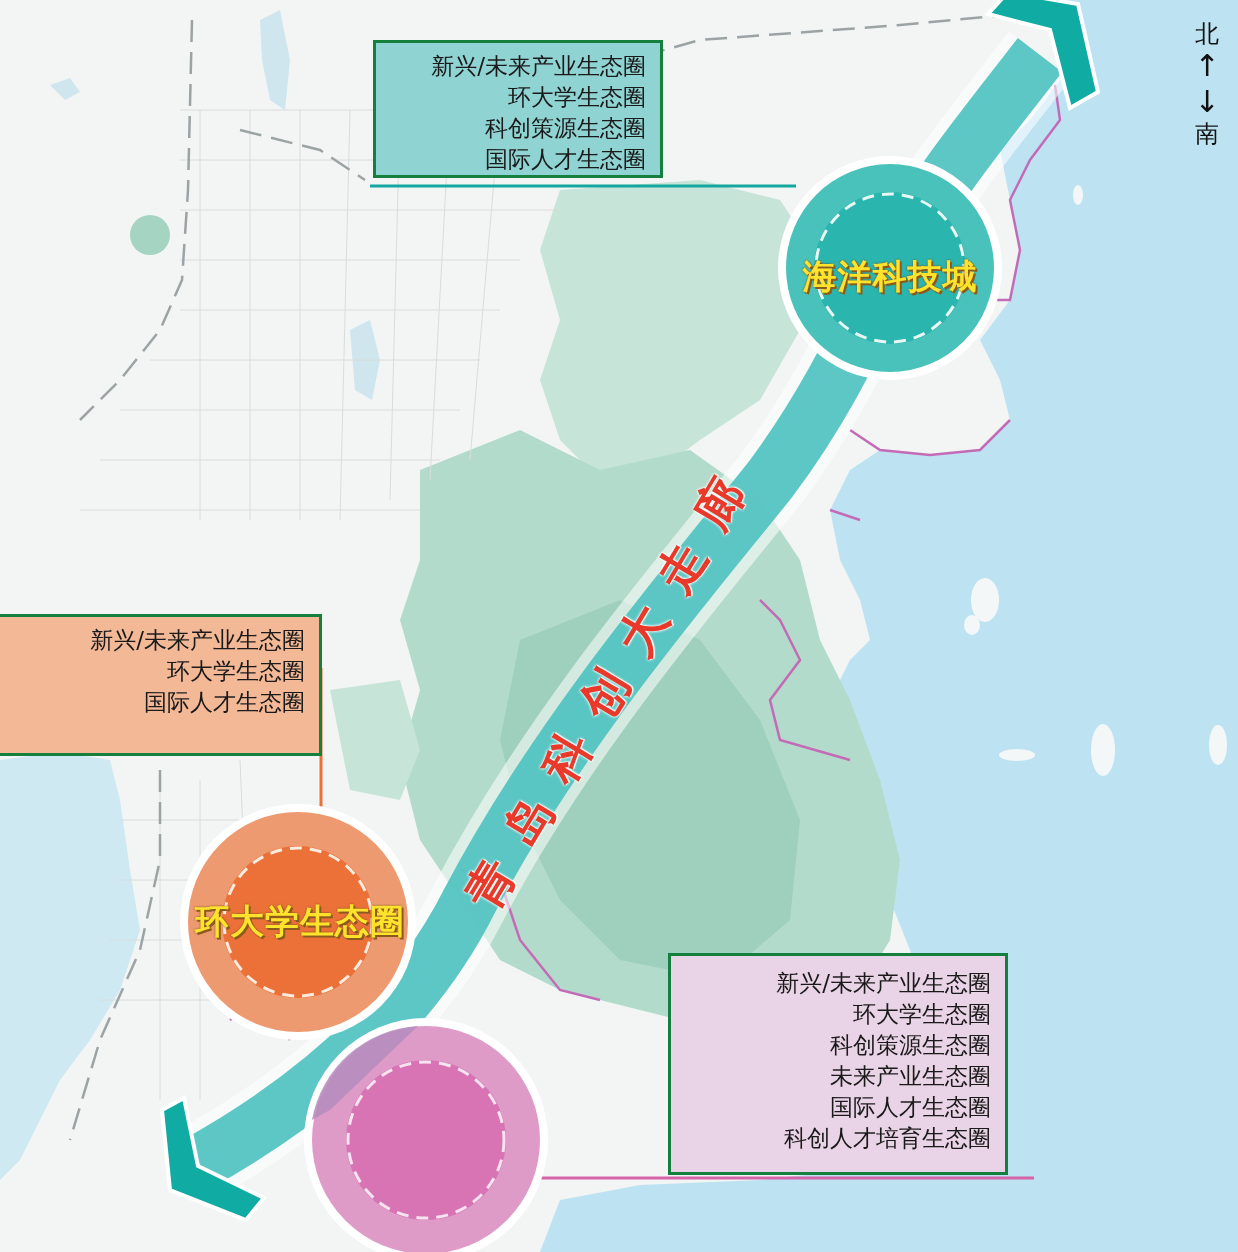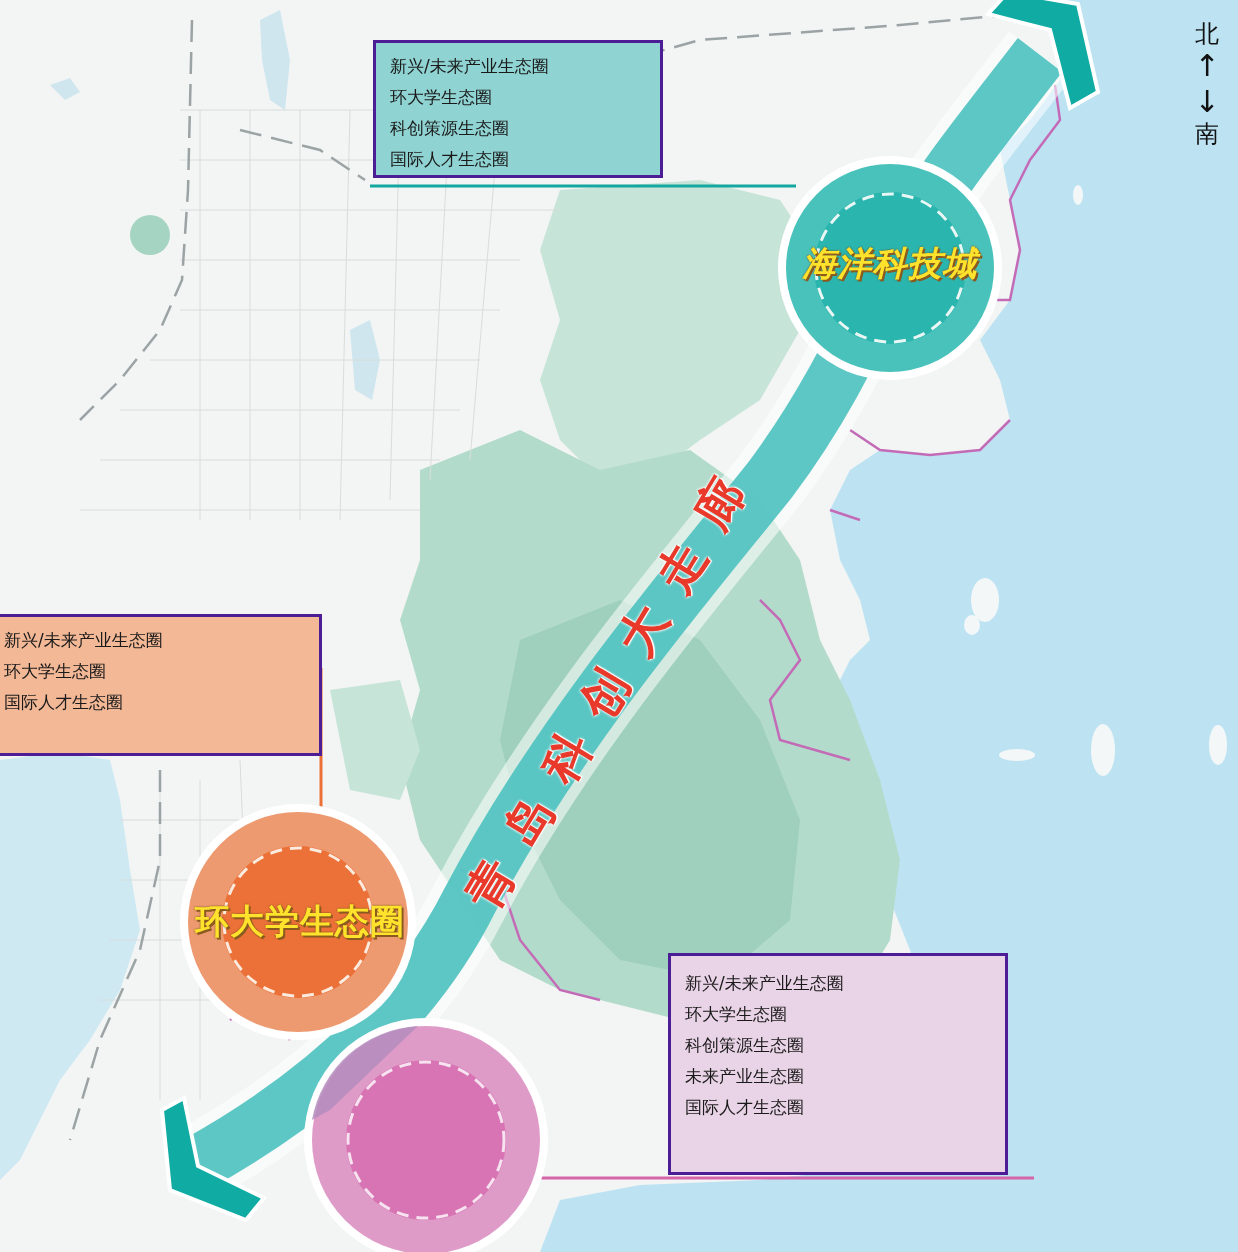"新兴/未来产业生态圈" .infobox { border: 3px solid #4c1d95 -> 3px solid #15803d; font-size: 17px -> 23px; text-align: none -> right }
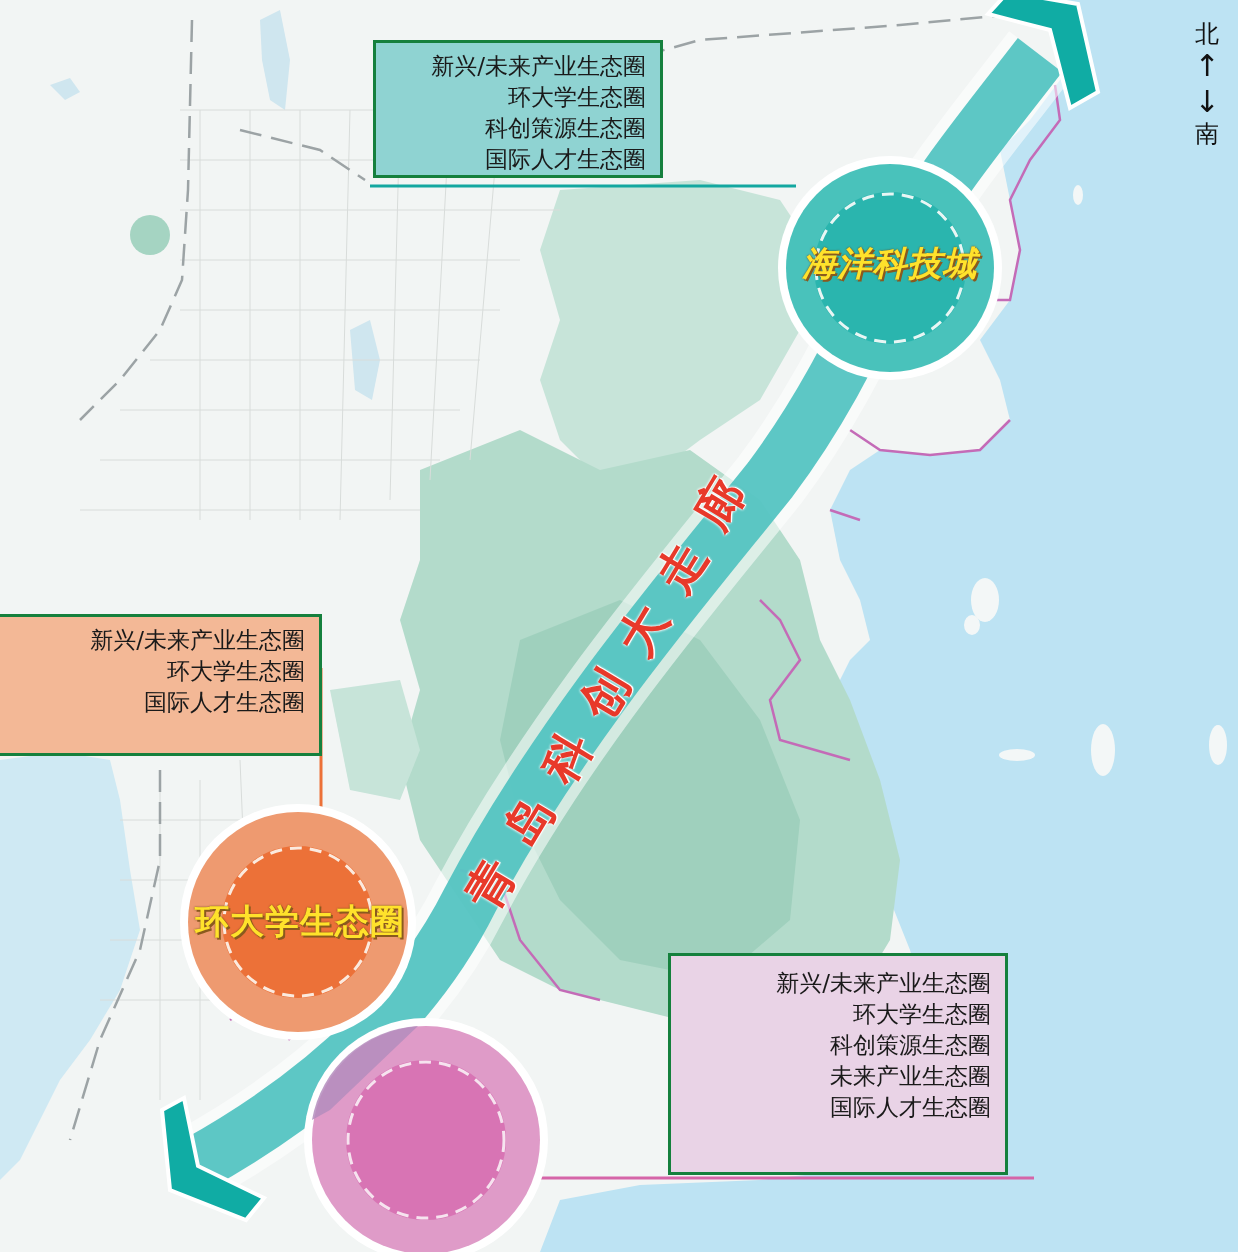"海洋科技城" div.city-label { font-style: italic -> none; top: 264px -> 277px }
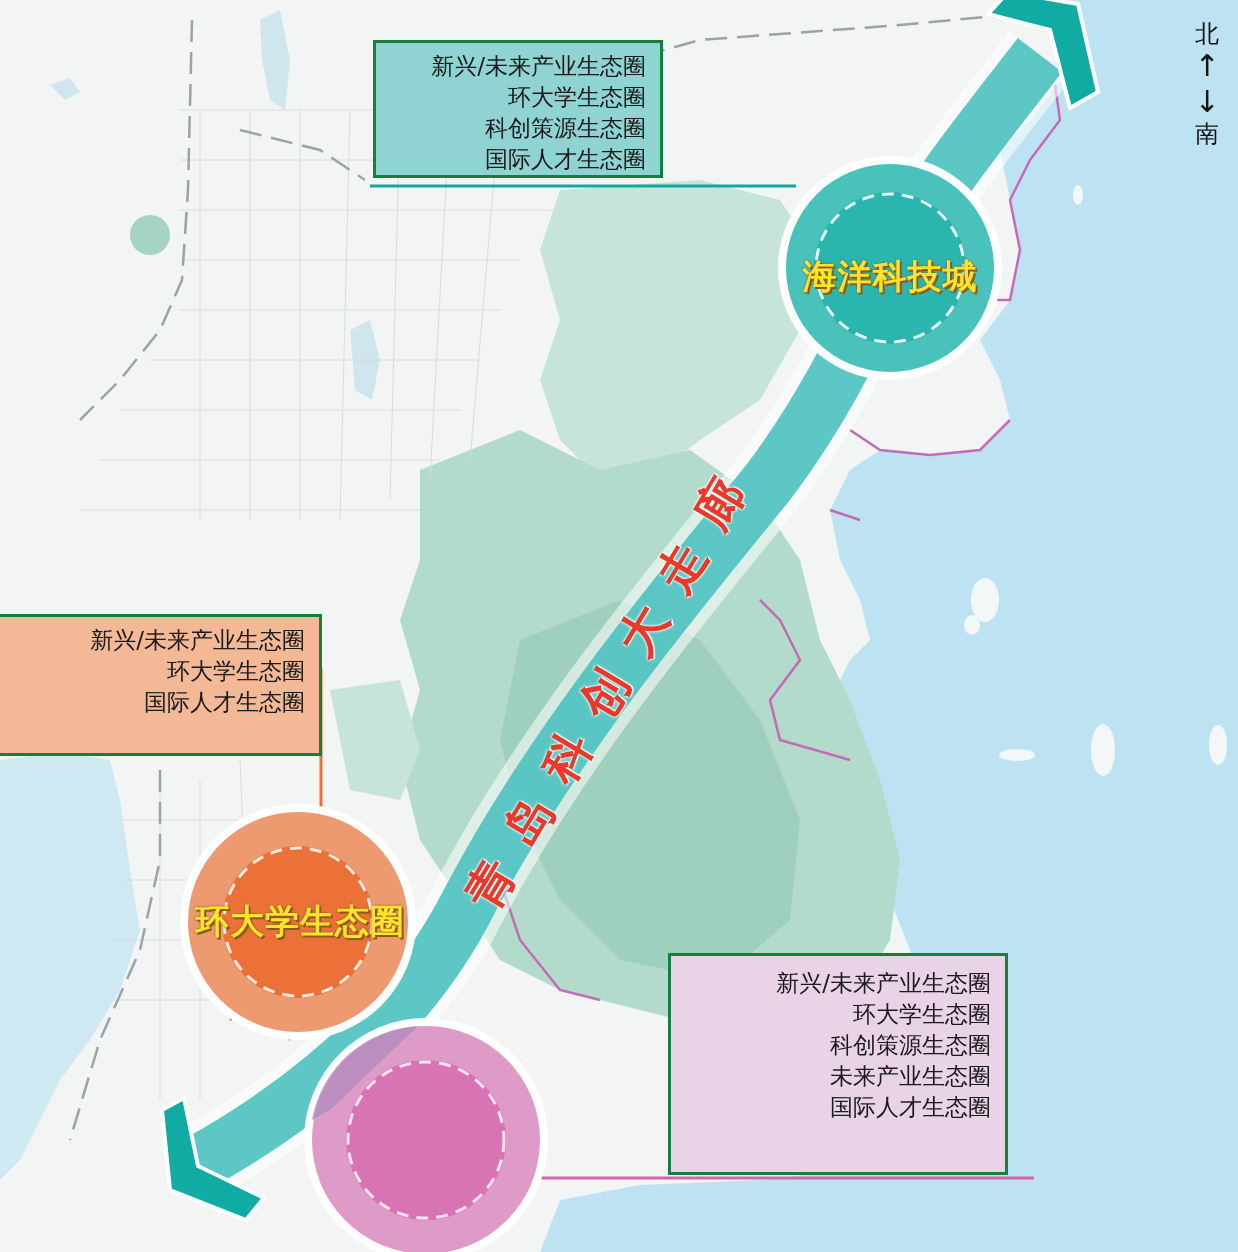"科创人才培育生态圈" div.line { html: none -> <div>科创人才培育生态圈</div> }
